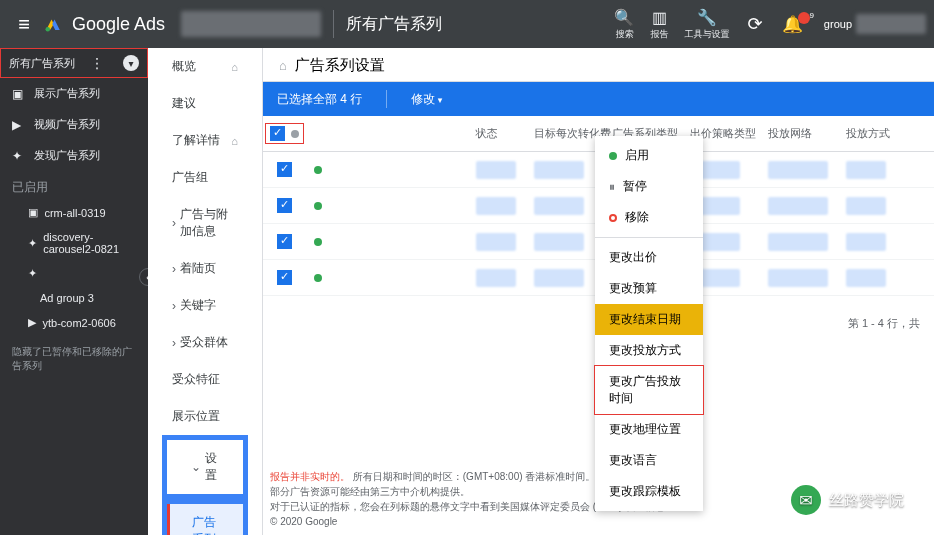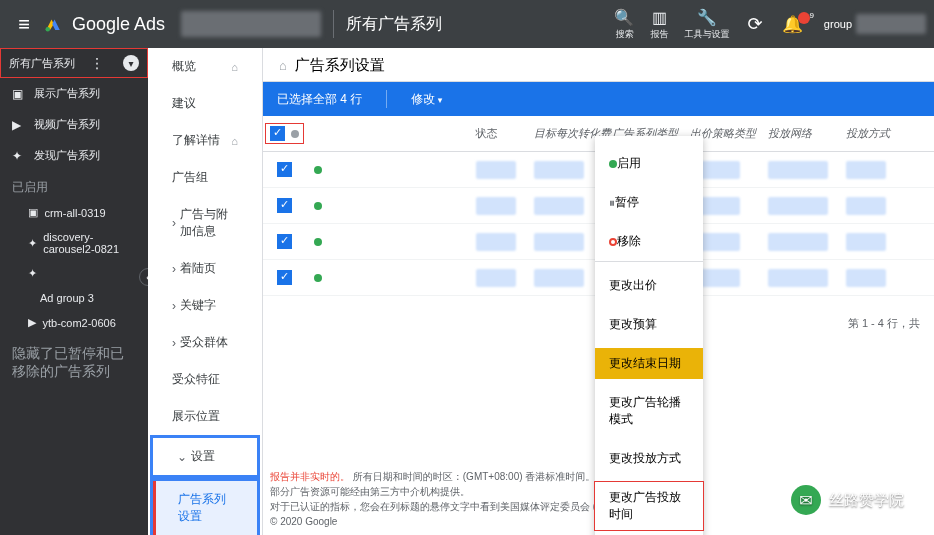"目标每次转化费" .col-metric { font-style: italic -> none }
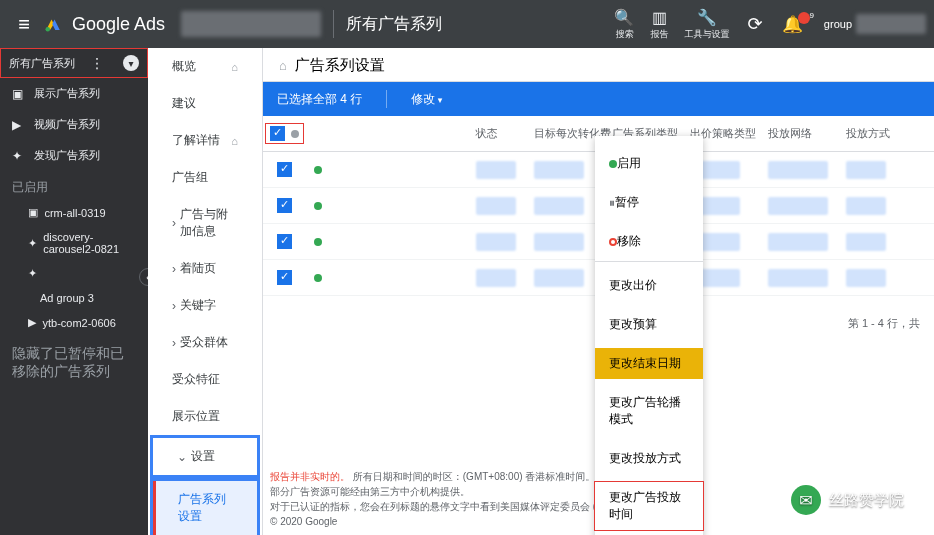"启用" .dropdown-menu .dm-item { gap: 0 -> 8px; margin-top: 8px -> none }
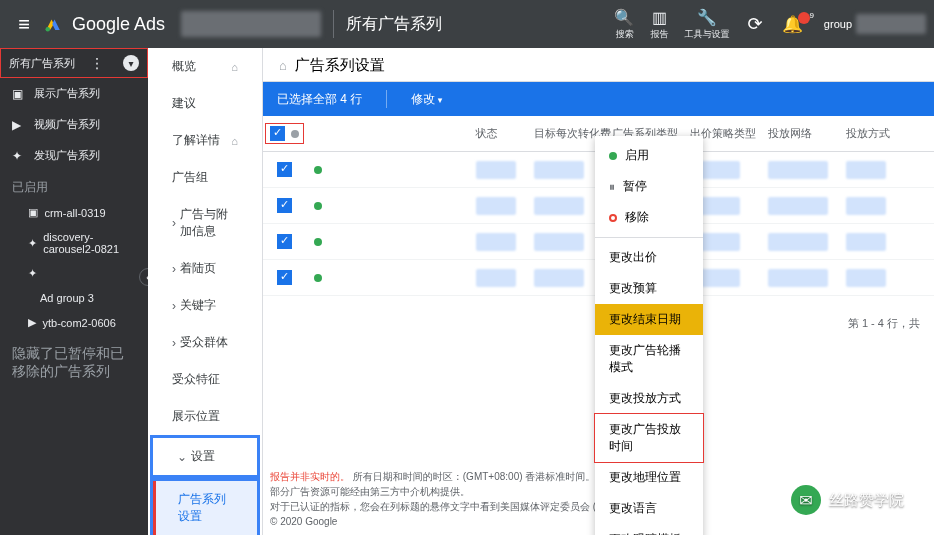"隐藏了已暂停和已移除的广告系列" .leftrail .hidden-note { font-size: 14px -> 10px }
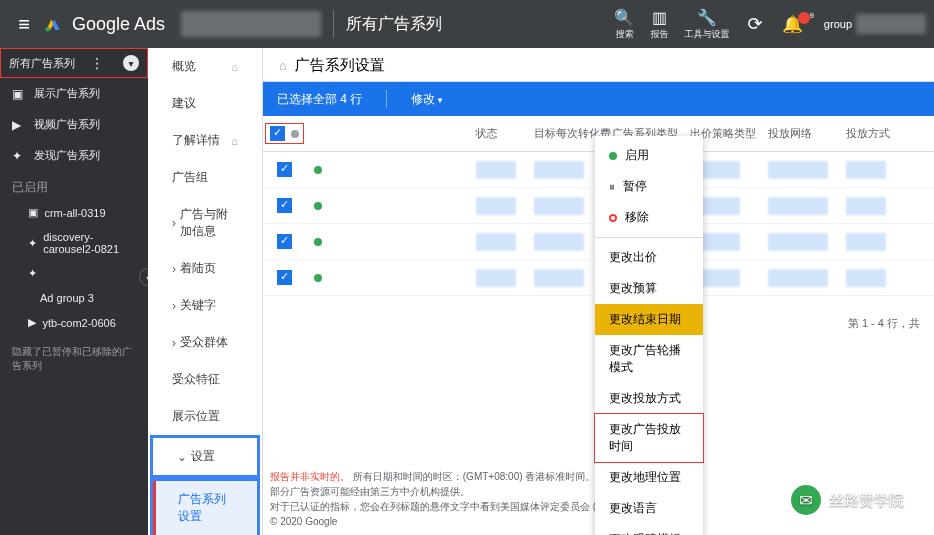"更改广告轮播模式" div.dm-item { html: <div> <span>更改广告轮播模式</span> </div> -> none }
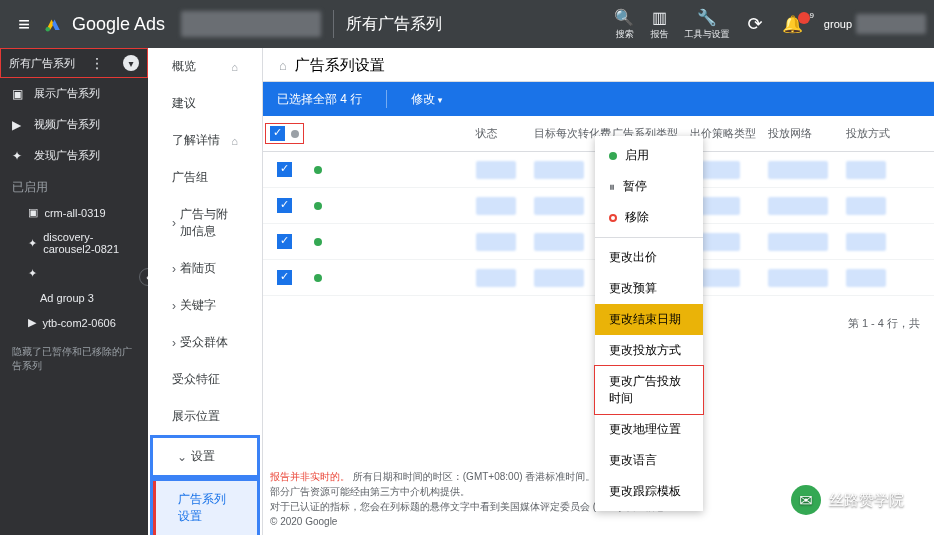"设置" .sidebar .redbox { border: 3px solid #3b82f6 -> 5px solid #3b82f6; margin: 0 2px -> 0 14px }
